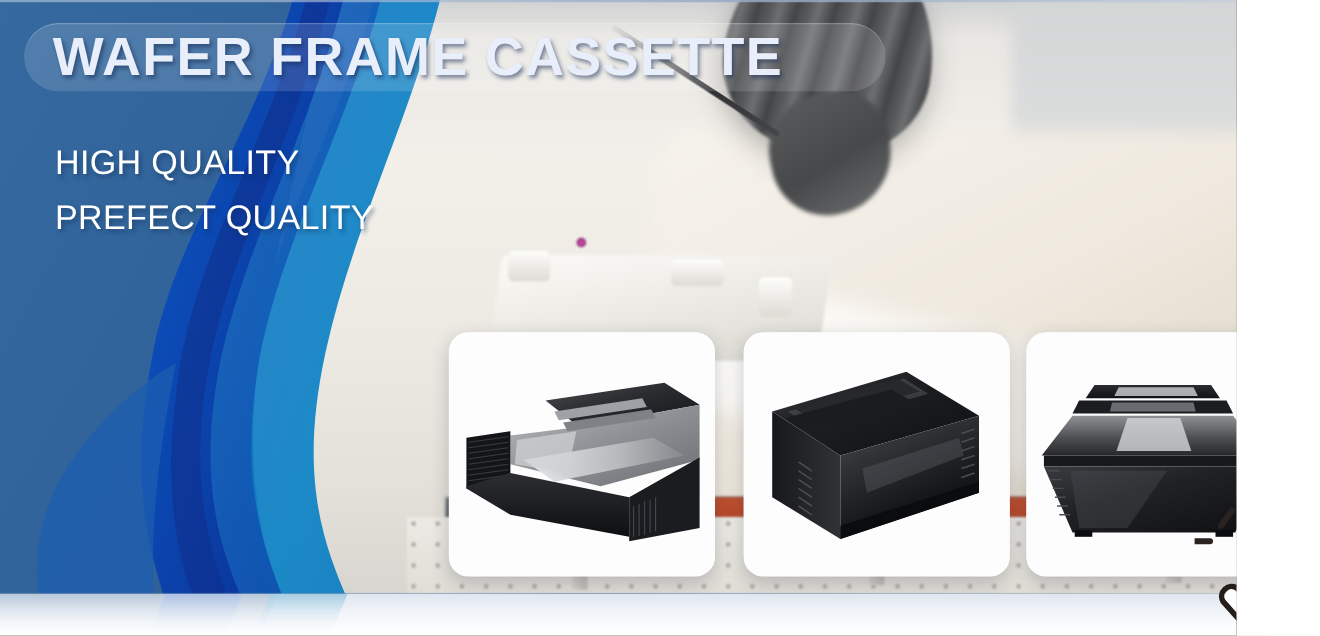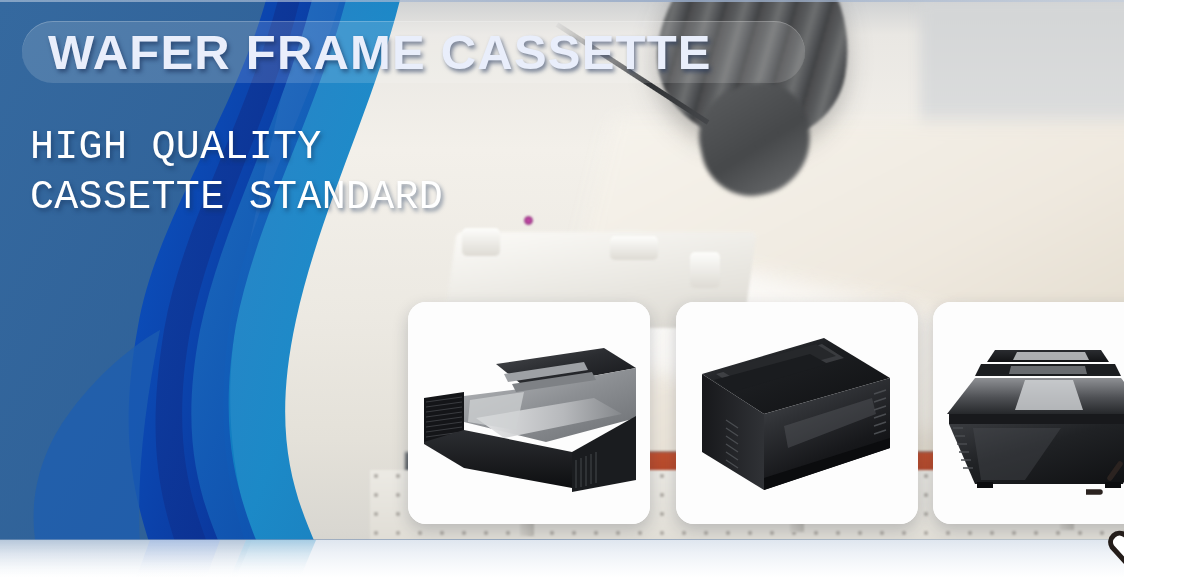"HIGH QUALITY" .subtitle { font-family: Liberation Mono, monospace -> none; font-size: 40px -> 31px; left: 30px -> 50px }
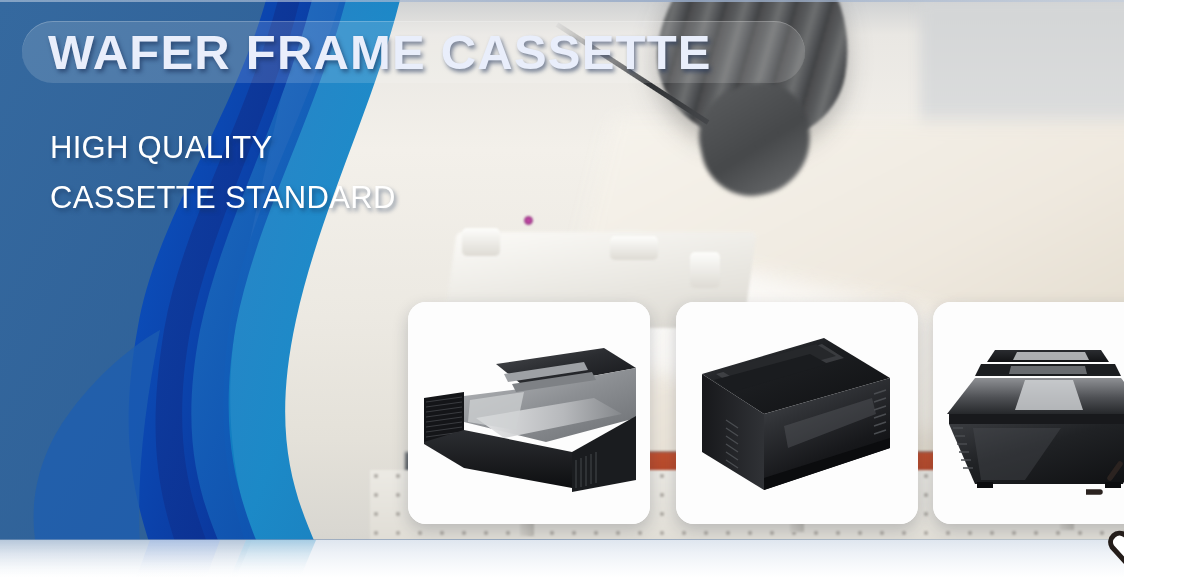"CASSETTE STANDARD" div { text: CASSETTE STANDARD -> PREFECT QUALITY }
